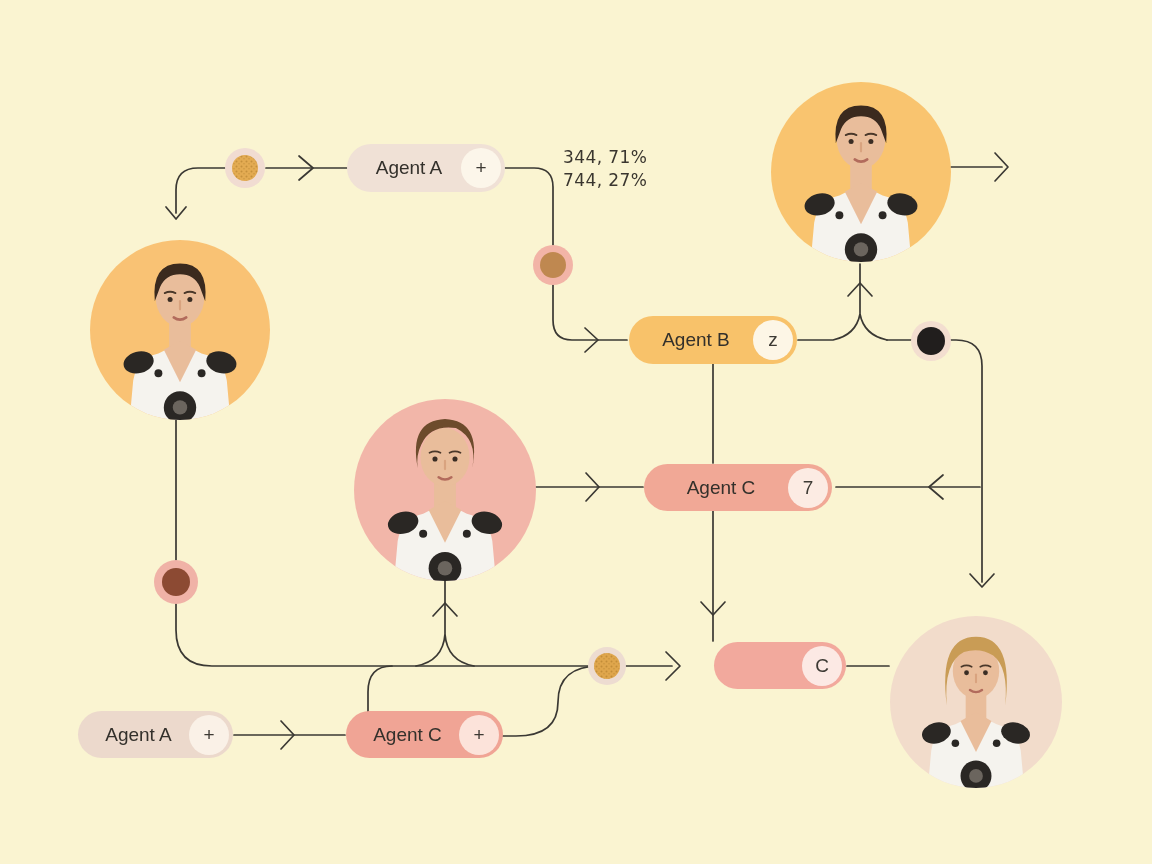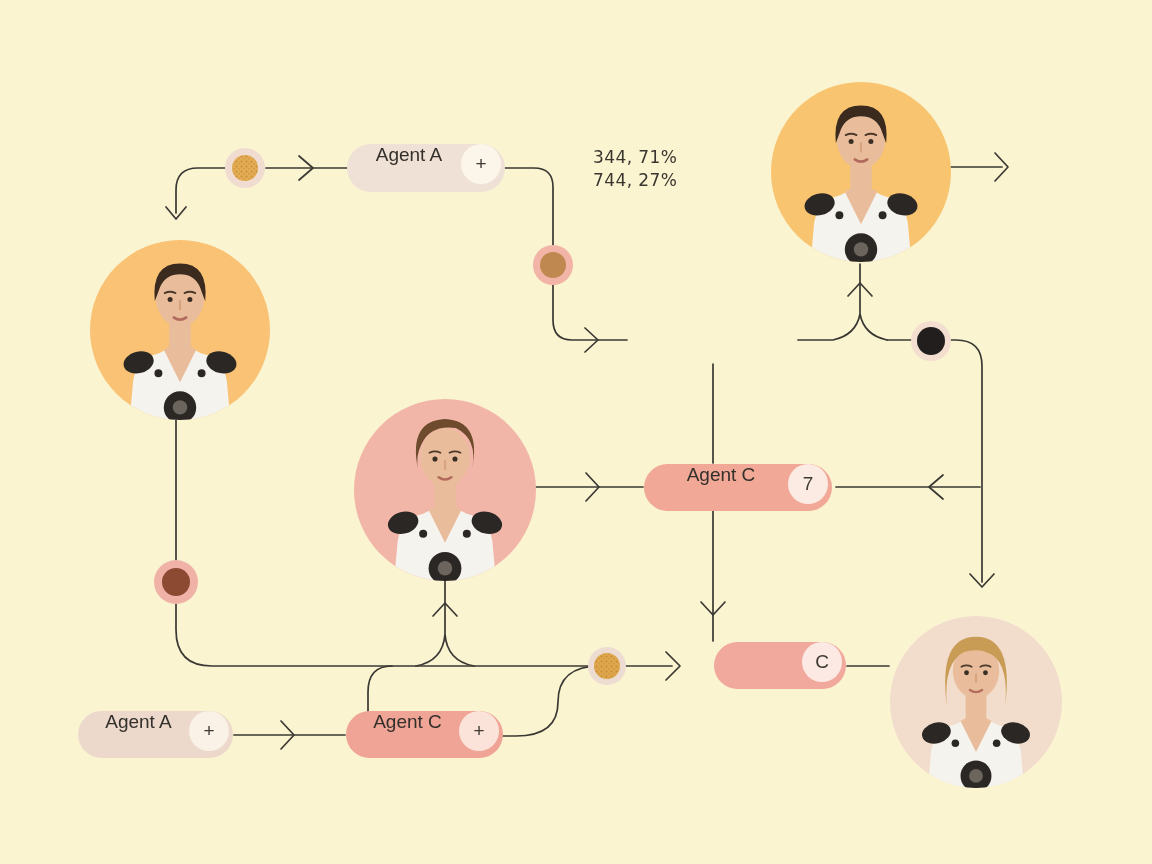"Agent A" .pill { align-items: none -> center }
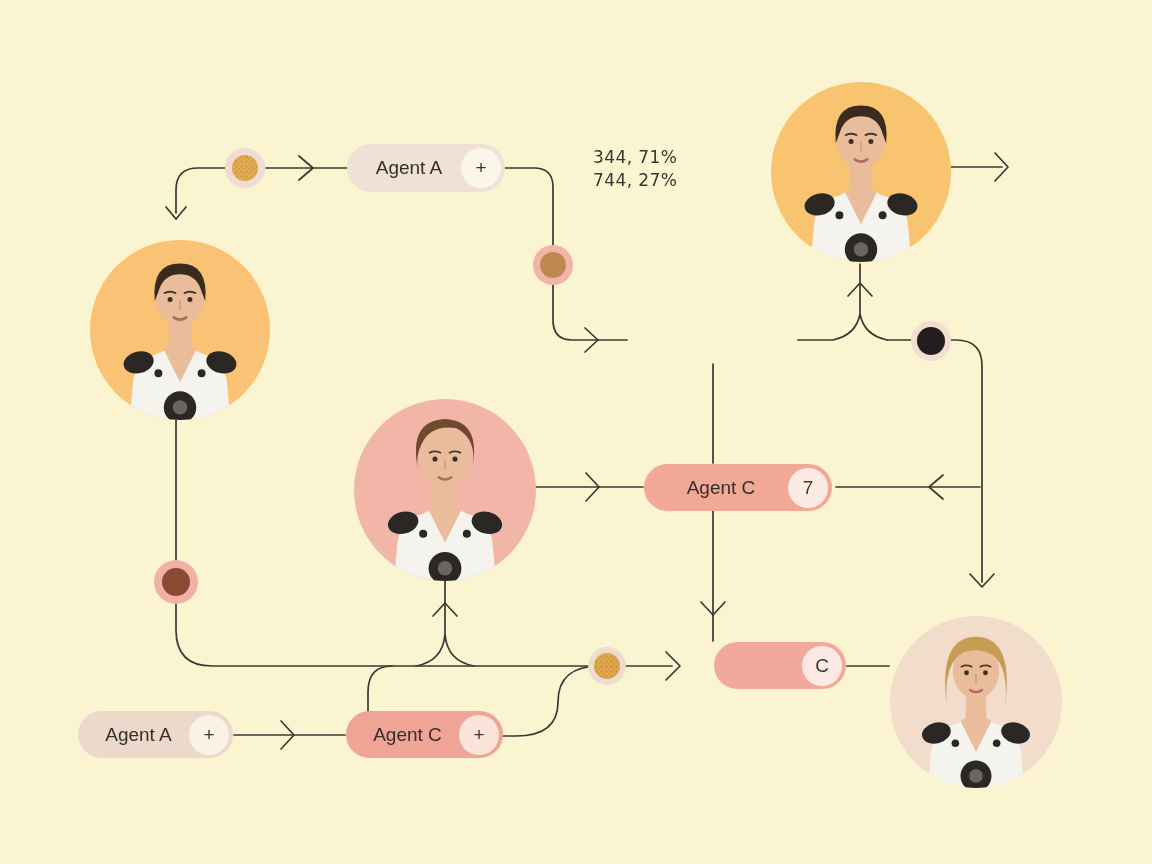"344, 71%" .ann-top { left: 593px -> 563px }
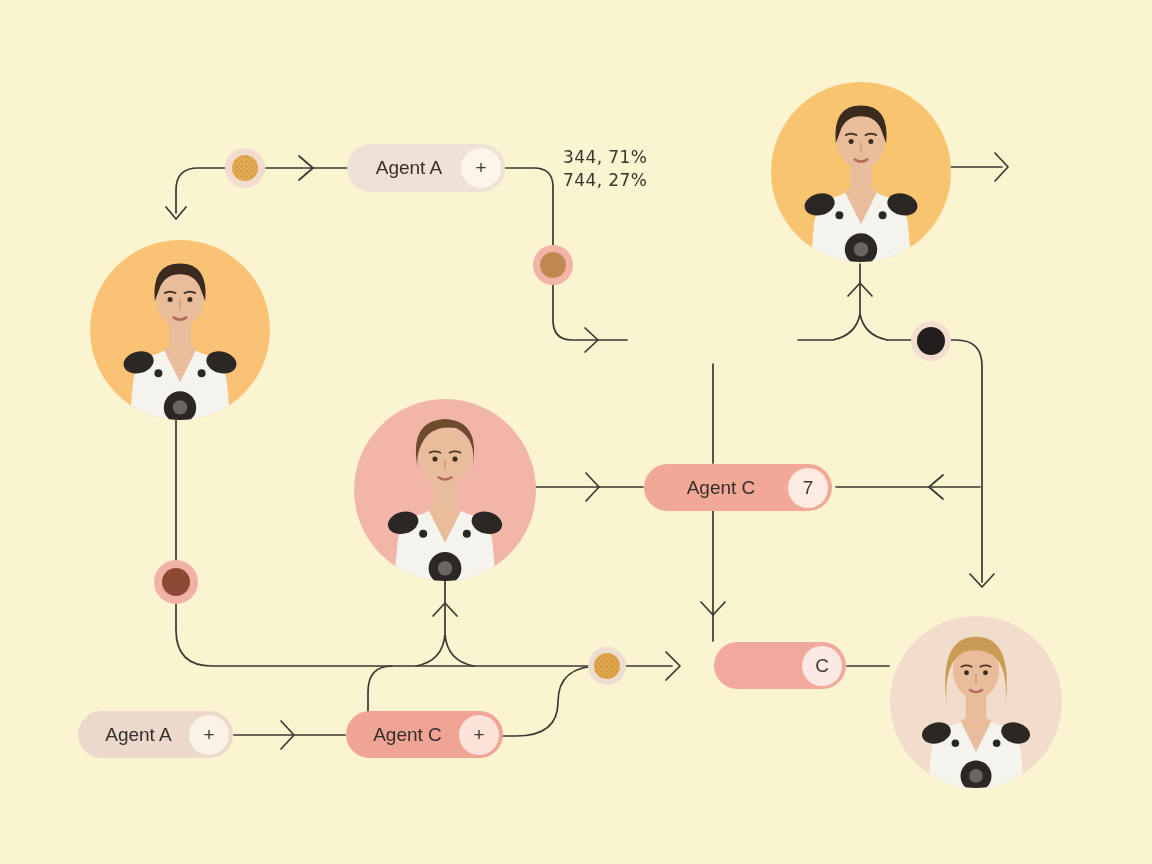"Agent B" div.pill { html: none -> <div> <span>Agent B</span> <span>z</span> </div> }
